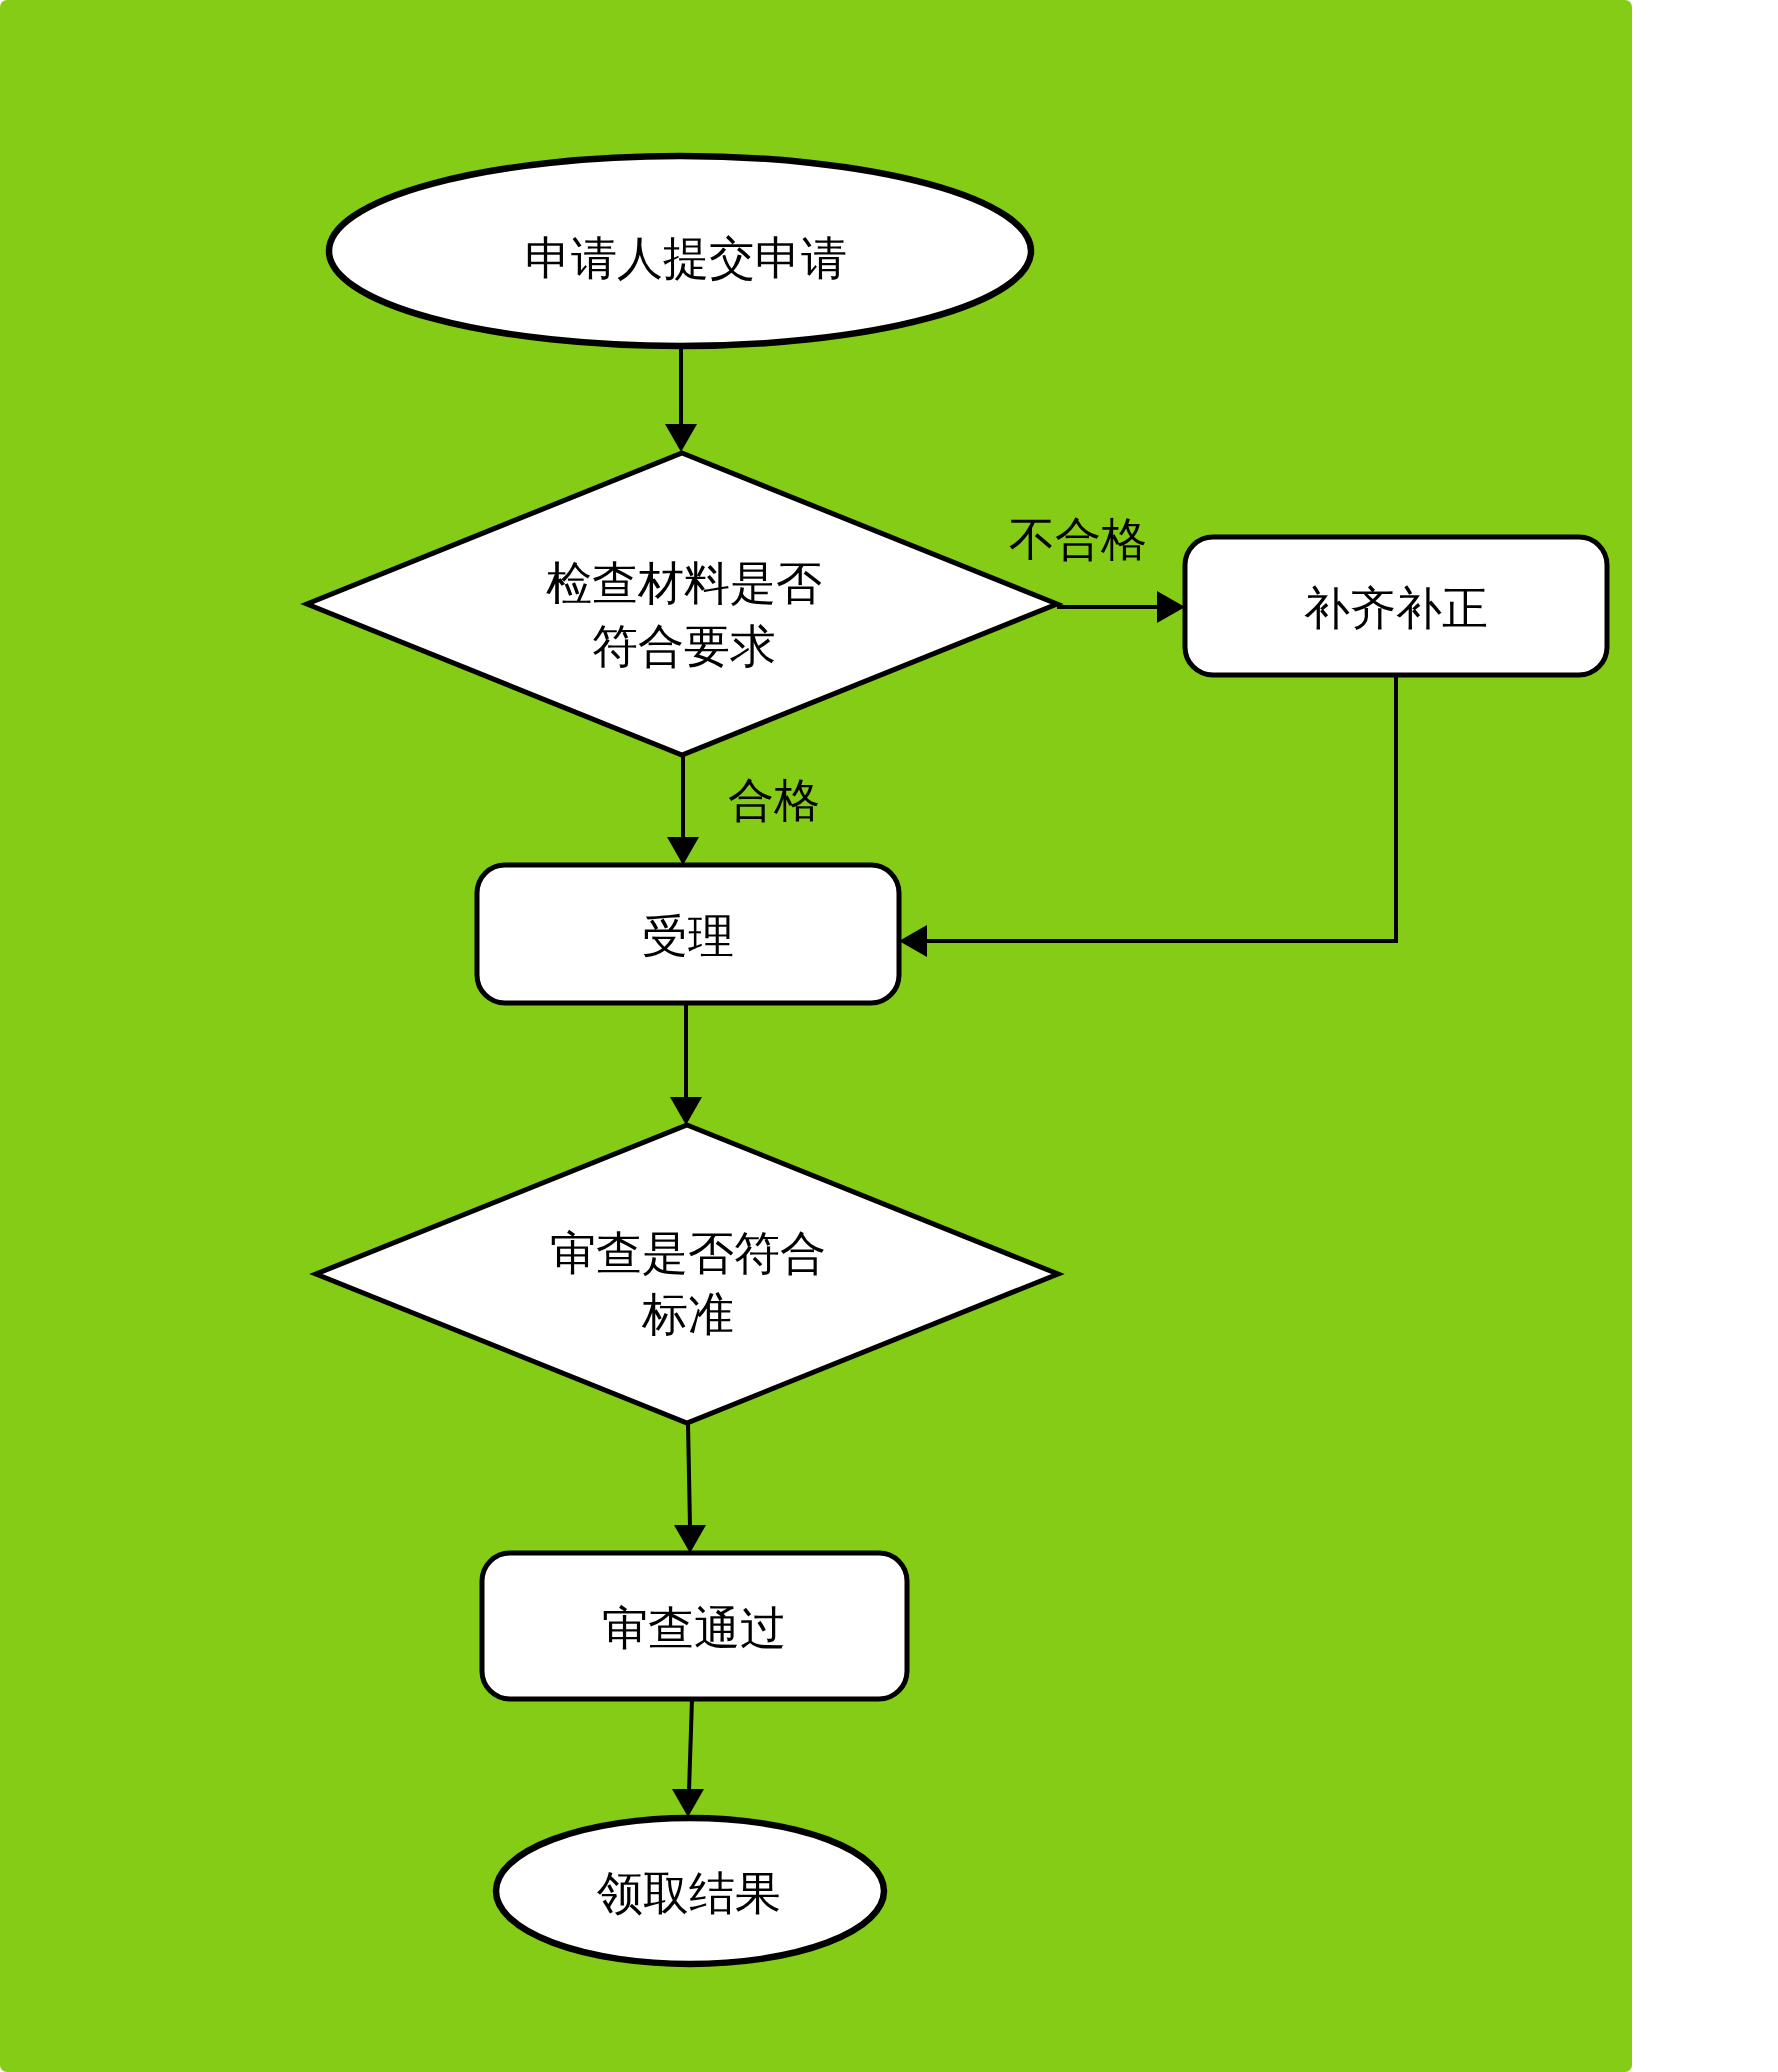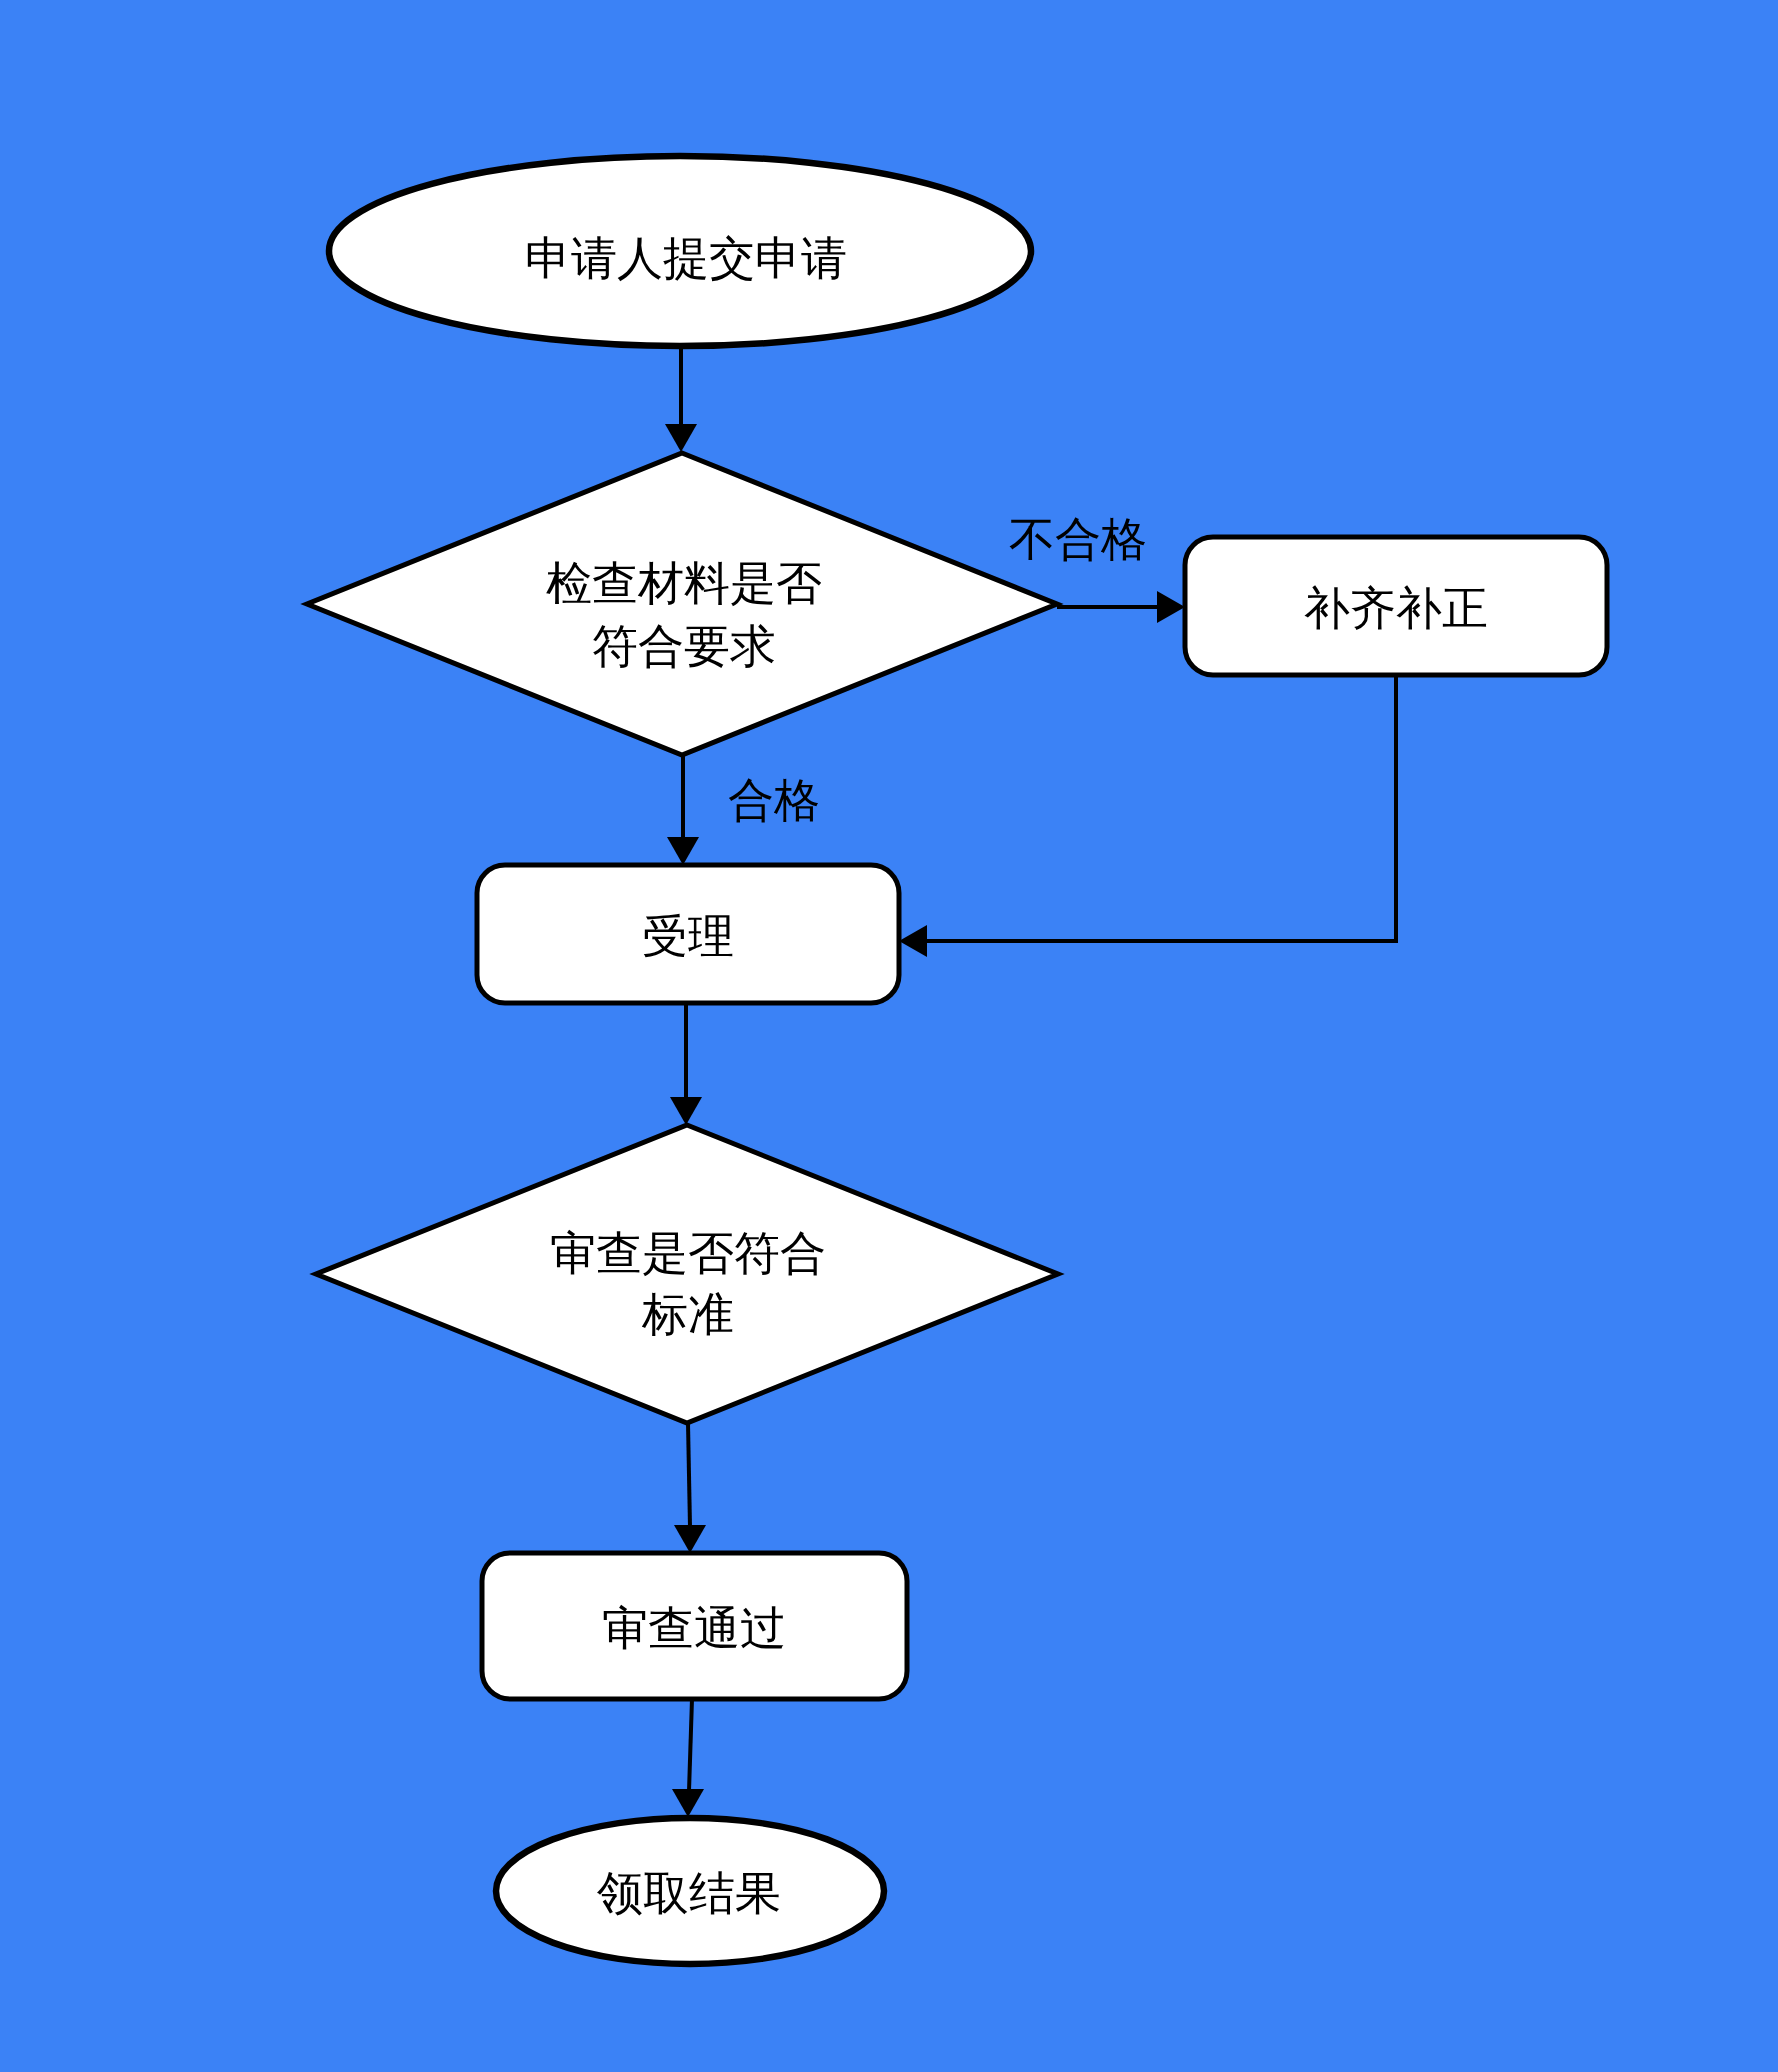"申请人提交申请" .canvas { background: #3b82f6 -> #84cc16; border-radius: none -> 7px; width: 1778px -> 1632px }
